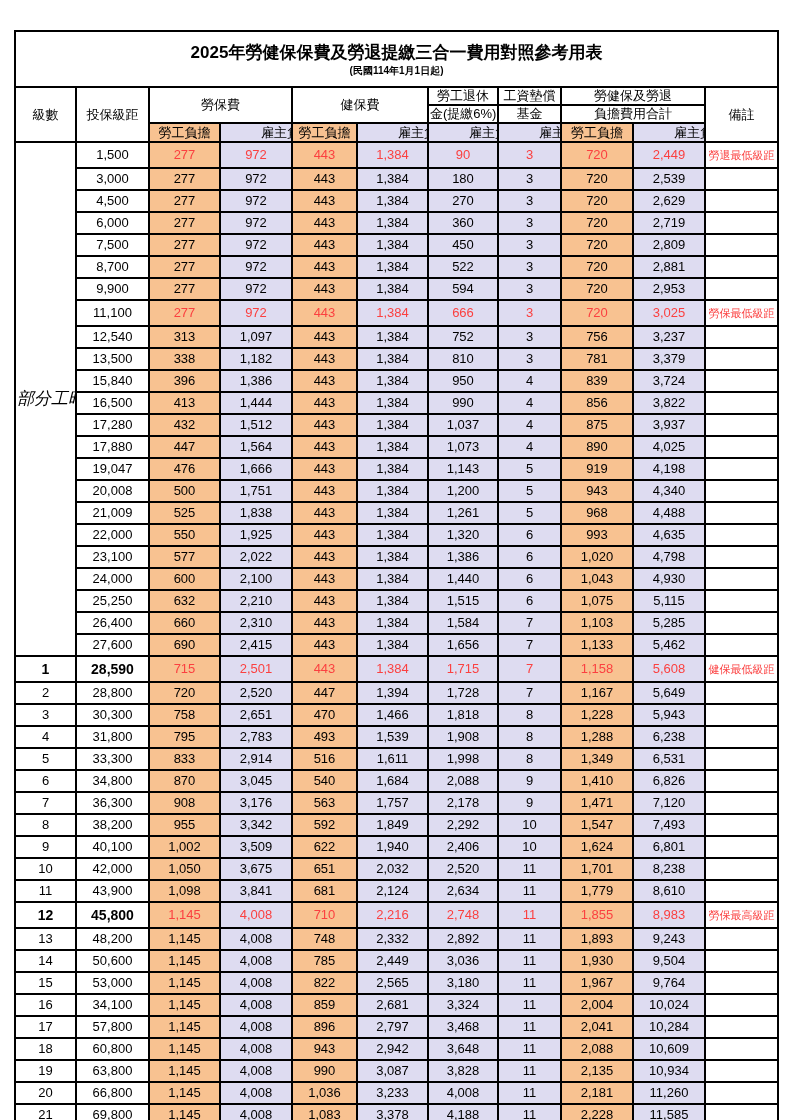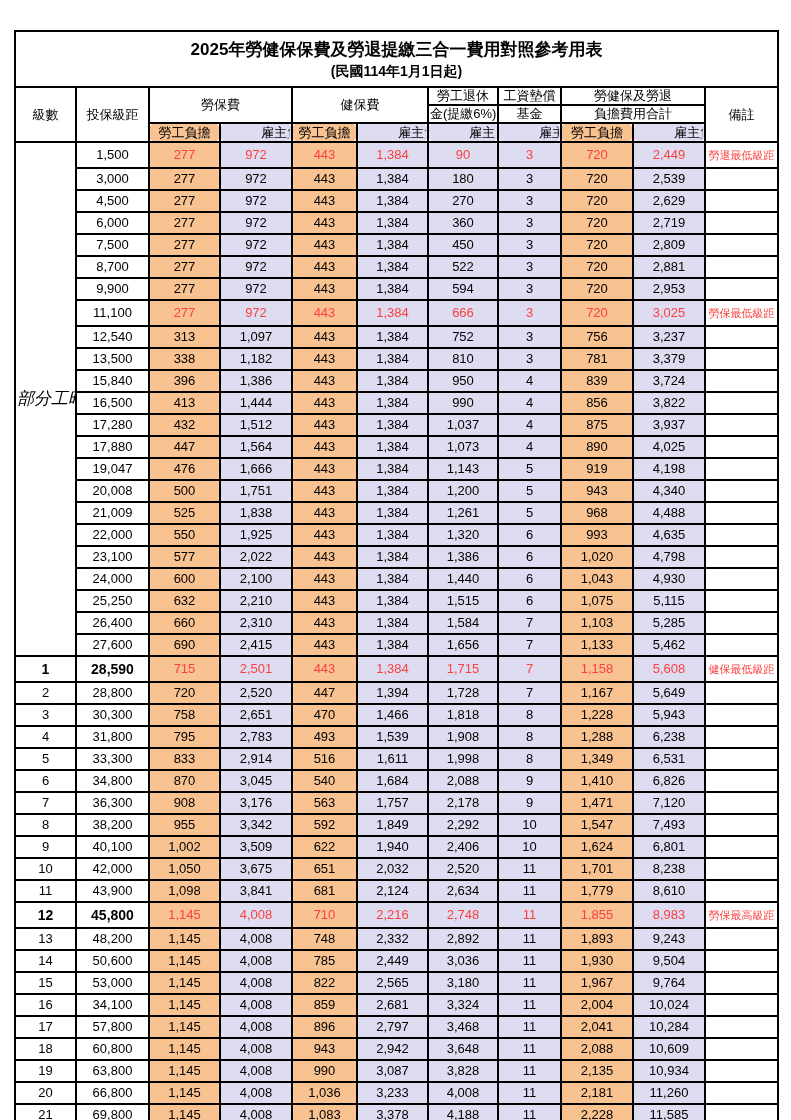"(民國114年1月1日起)" .subtitle-line { font-size: 14px -> 10px }
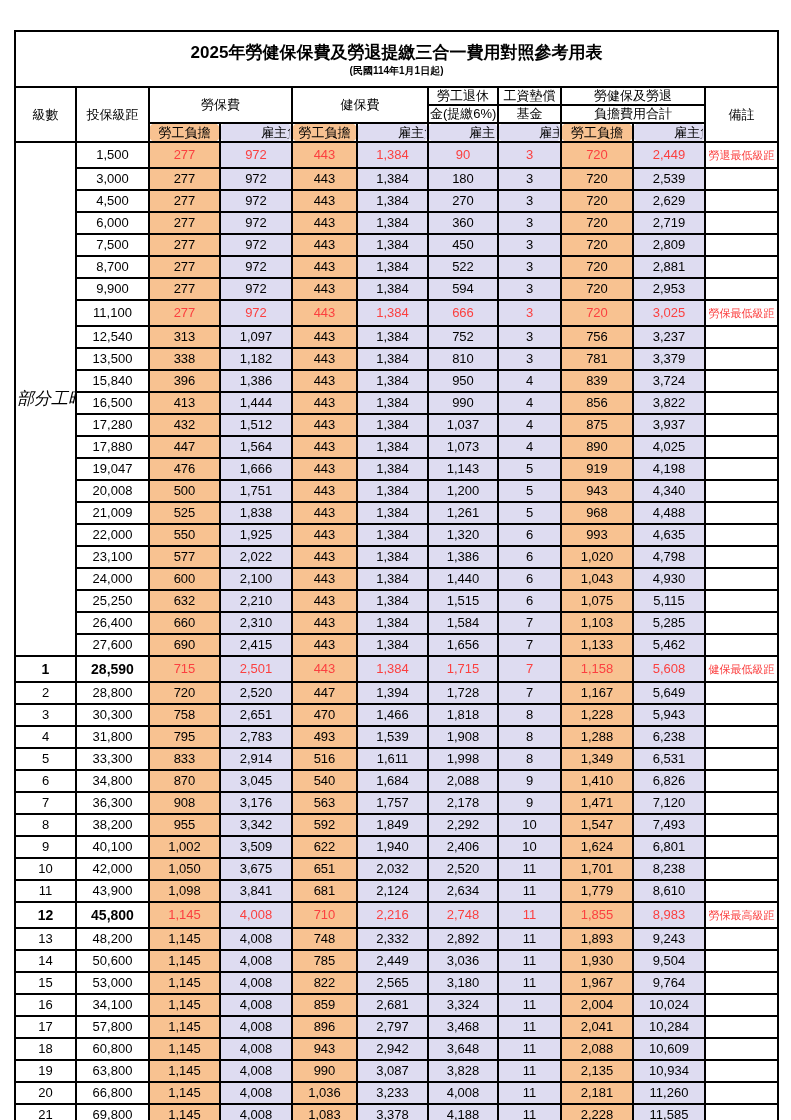"勞工負擔" tr.hdr-c th { border-radius: 7px -> none }
